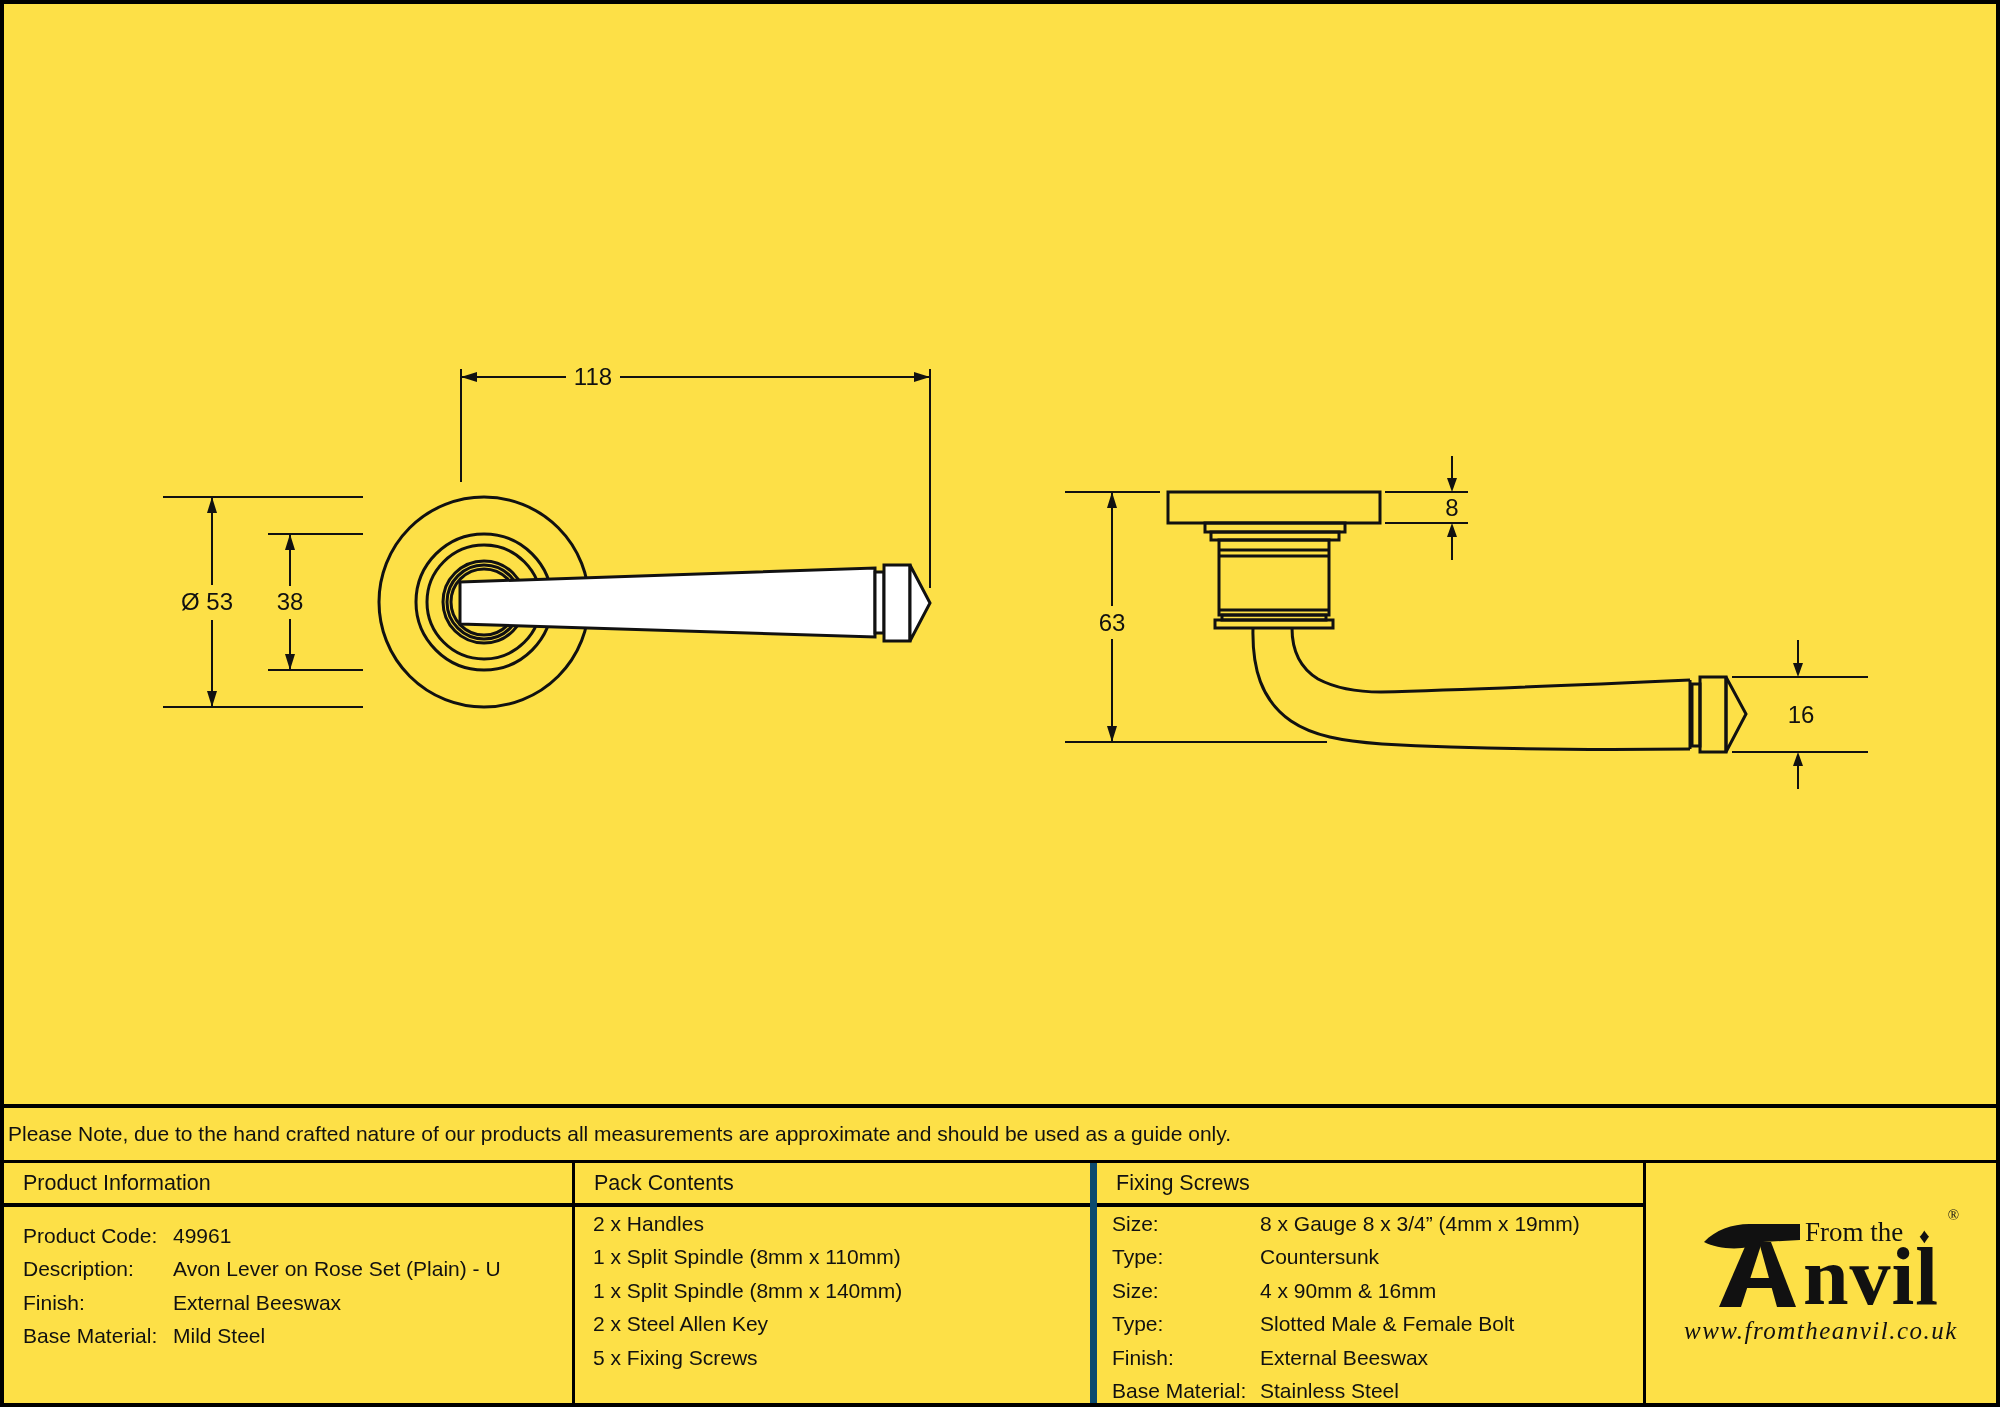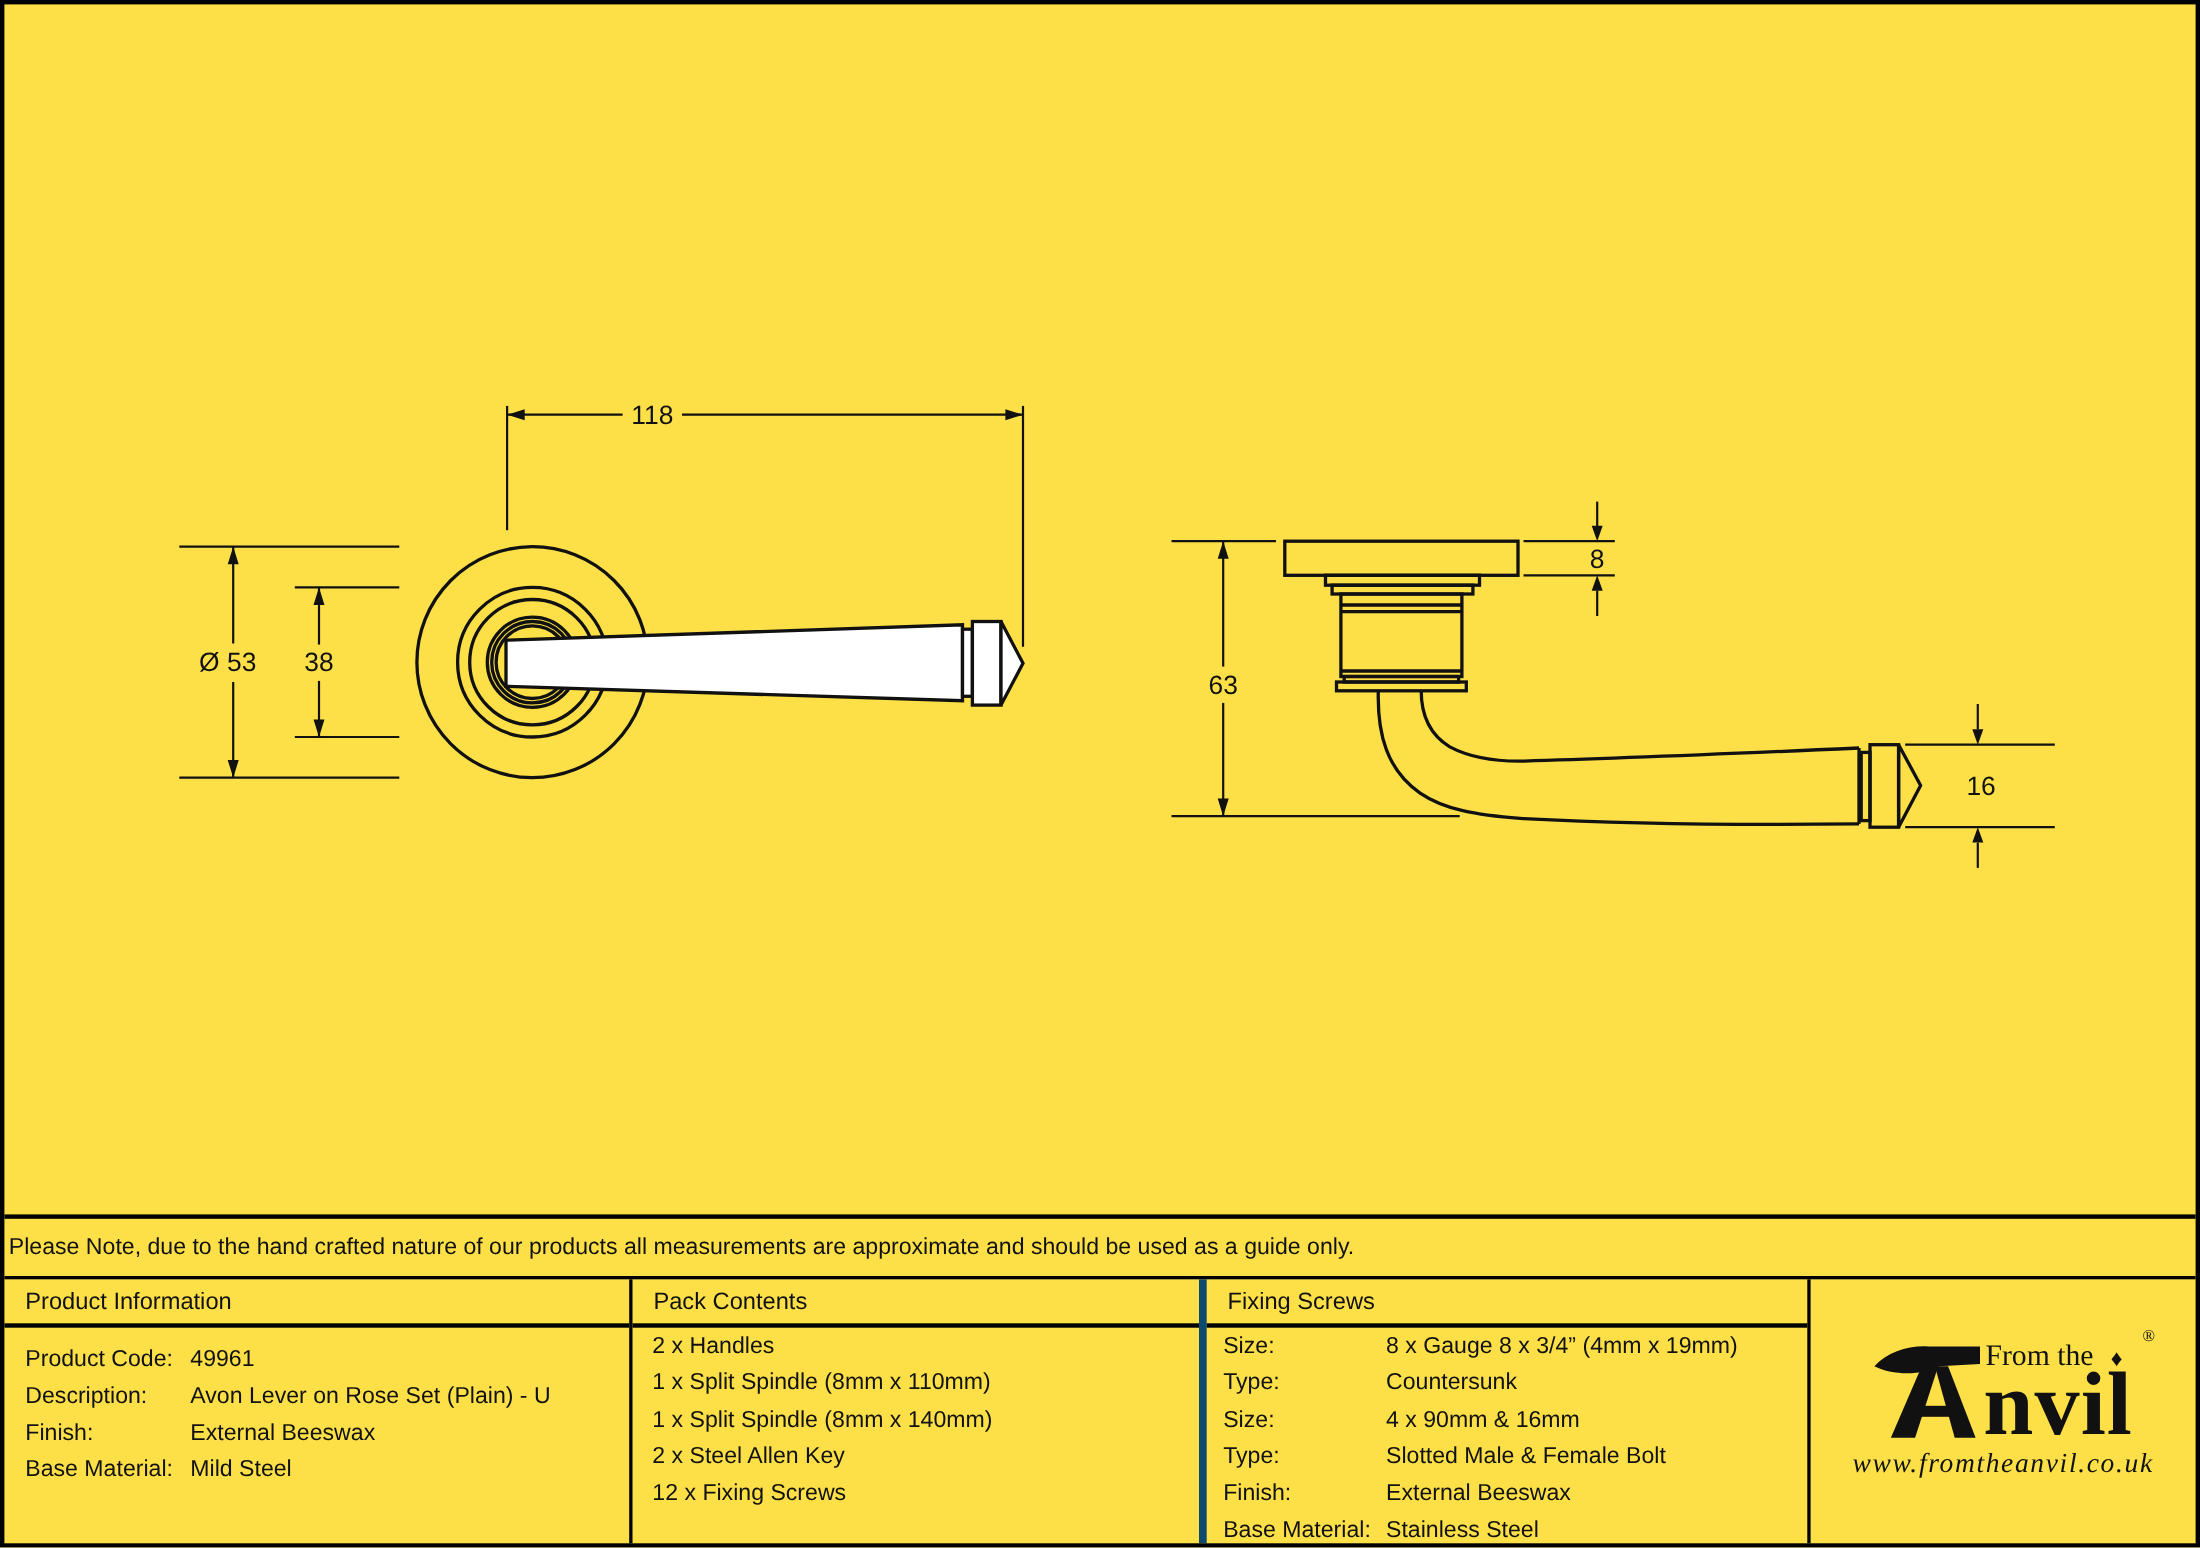"12 x Fixing Screws" div.list-row { text: 12 -> 5 }
